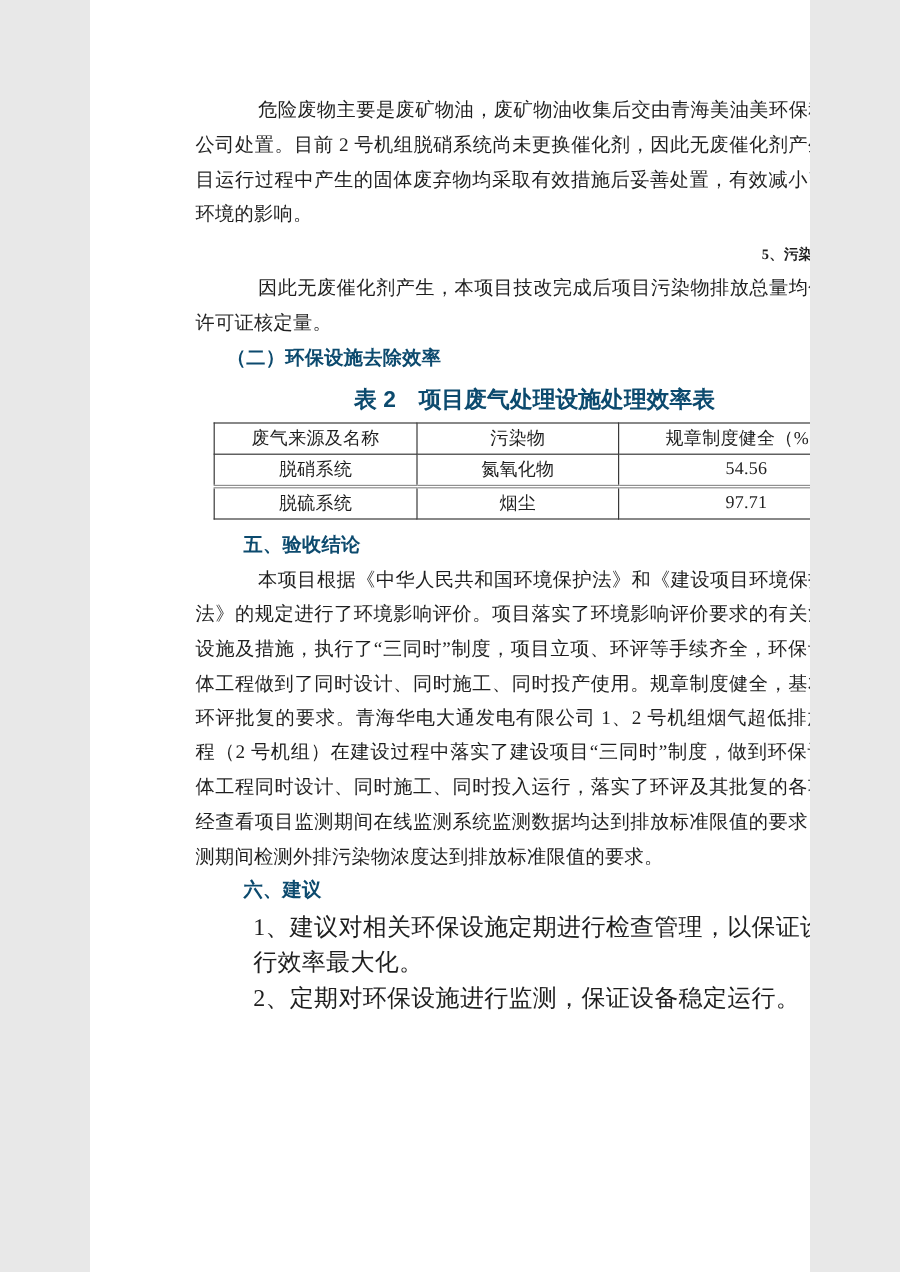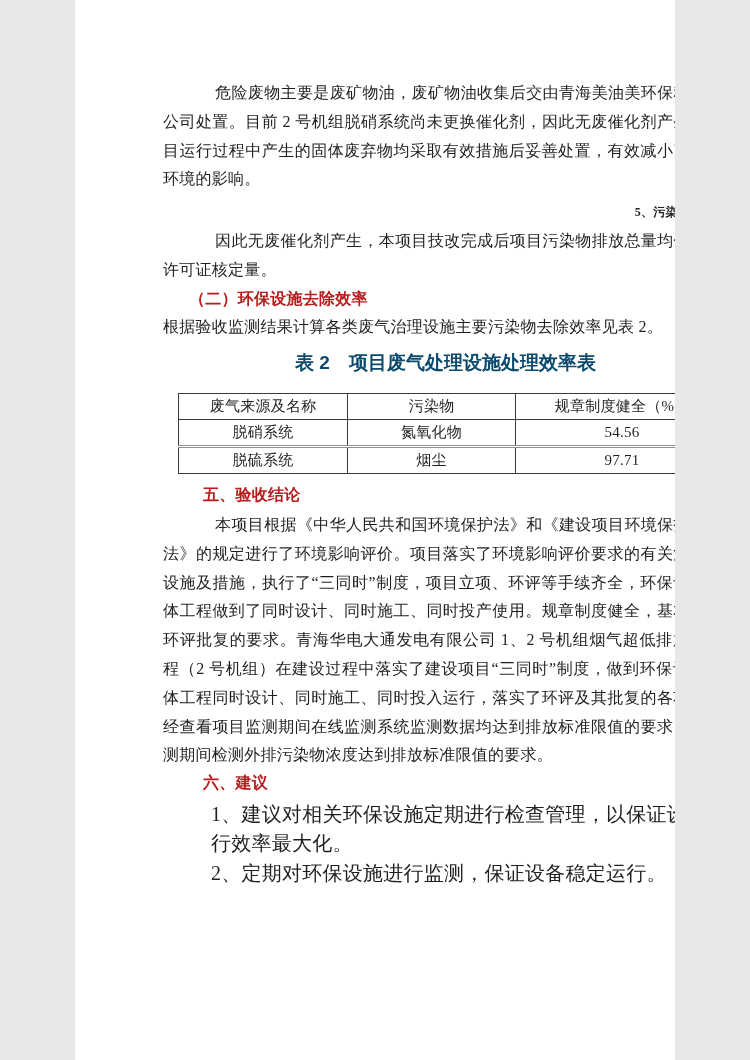"（二）环保设施去除效率" .h-bold { color: #b91c1c -> #0c4a6e }
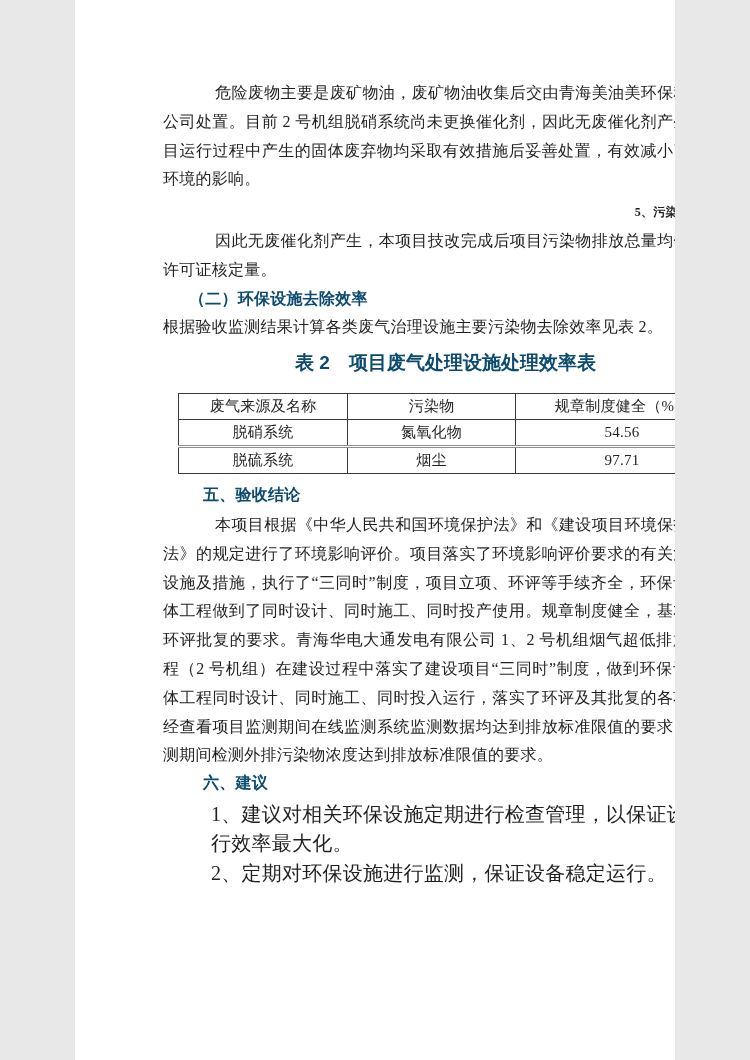"根据验收监测结果计算各类废气治理设施主要污染物去除效率见表 2。" p.para { html: <p>根据验收监测结果计算各类废气治理设施主要污染物去除效率见表 2。</p> -> none }
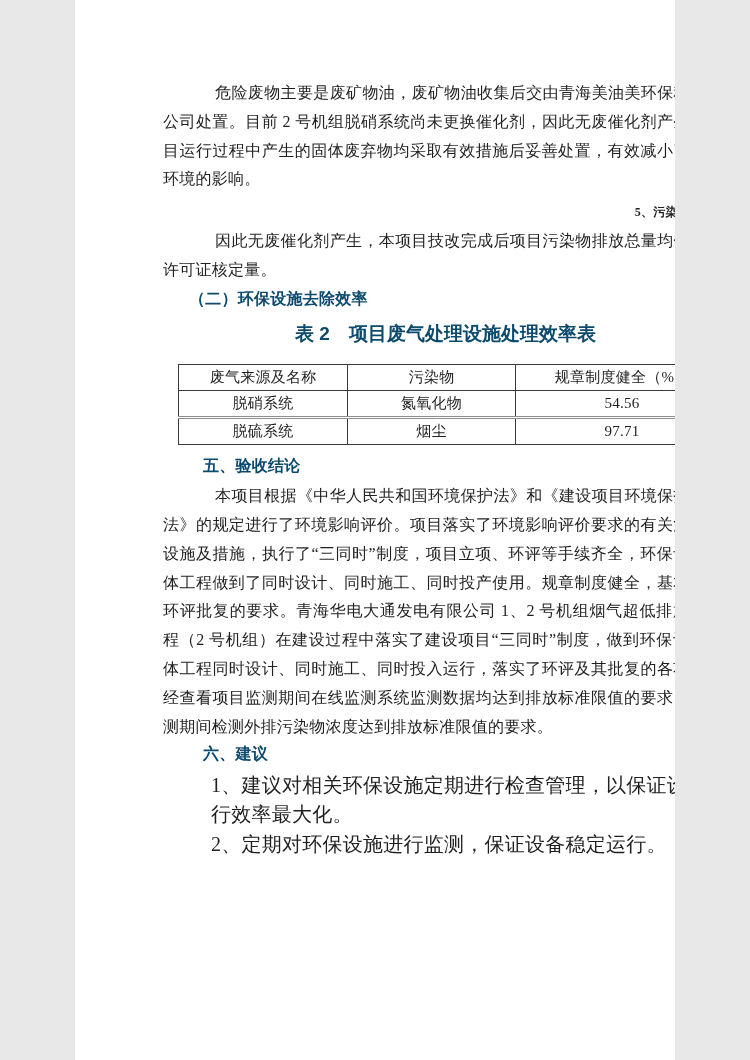"废气来源及名称" table.eff { margin: 18px 0 0 15px -> 6px 0 0 15px }
